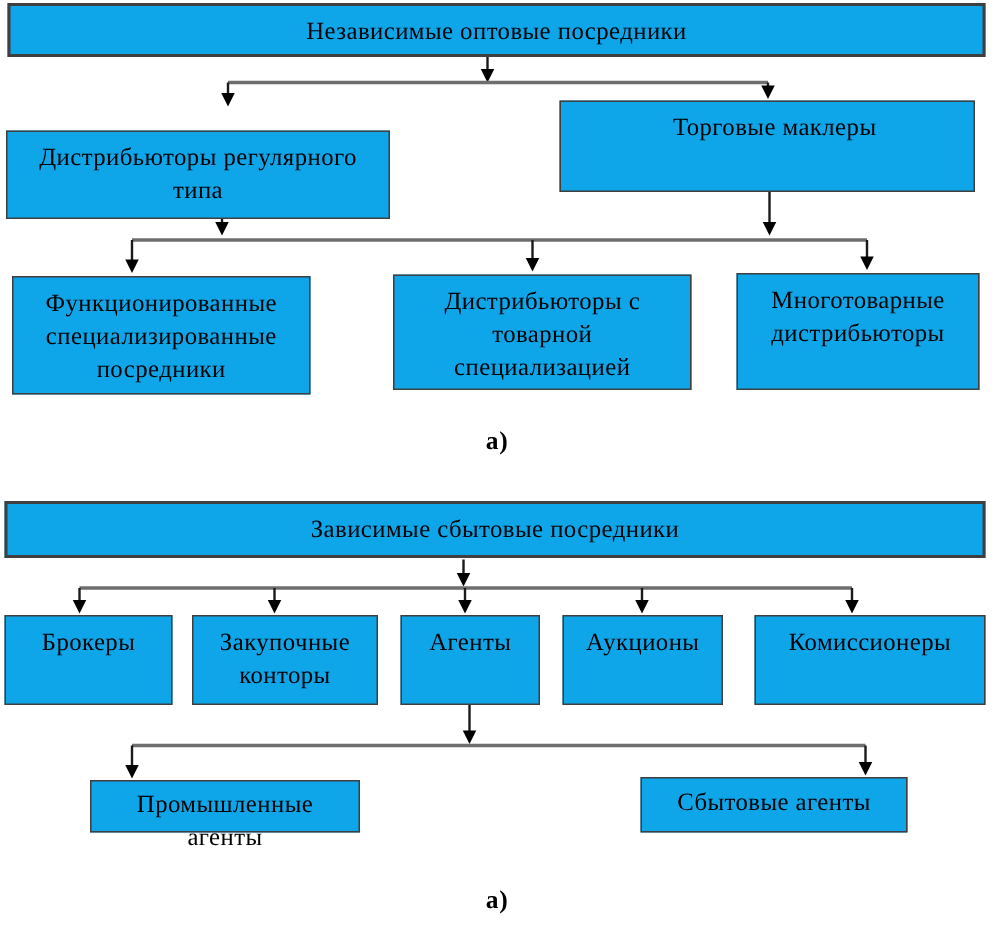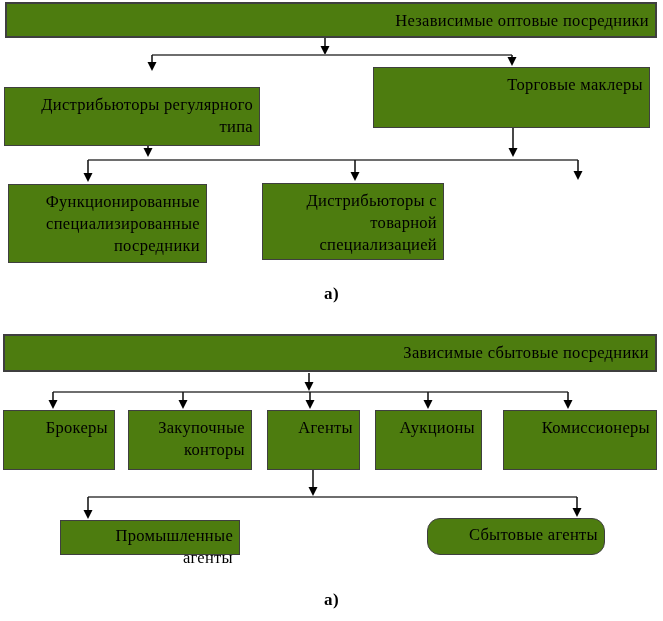"Независимые оптовые посредники" .node { background: #4d7c0f -> #0ea5e9; text-align: right -> center }
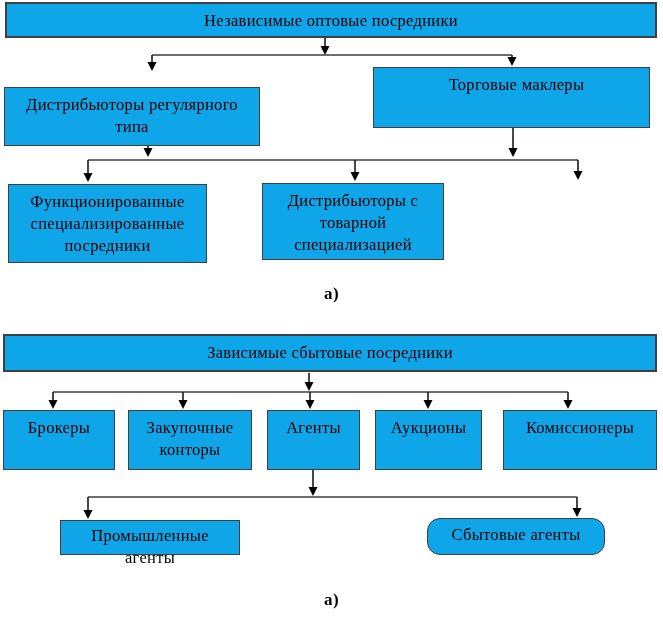"Дистрибьюторы с товарной специализацией" #a-l3-1 { width: 182px -> 199px }
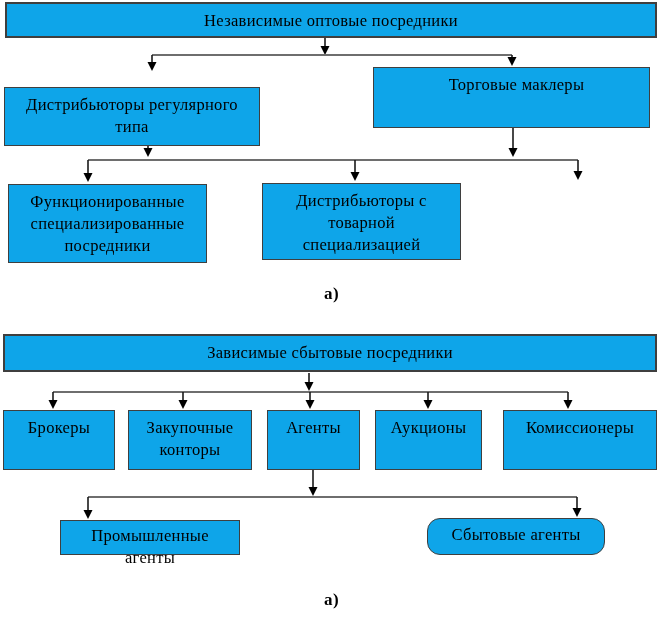"Многотоварные дистрибьюторы" div.node { html: none -> <div>Многотоварные дистрибьюторы</div> }
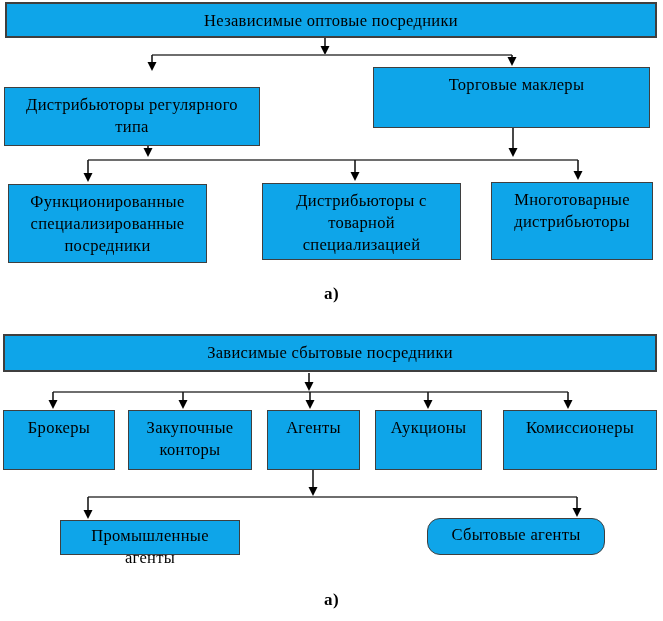"Сбытовые агенты" #b-l3-1 { border-radius: 13px -> none }
